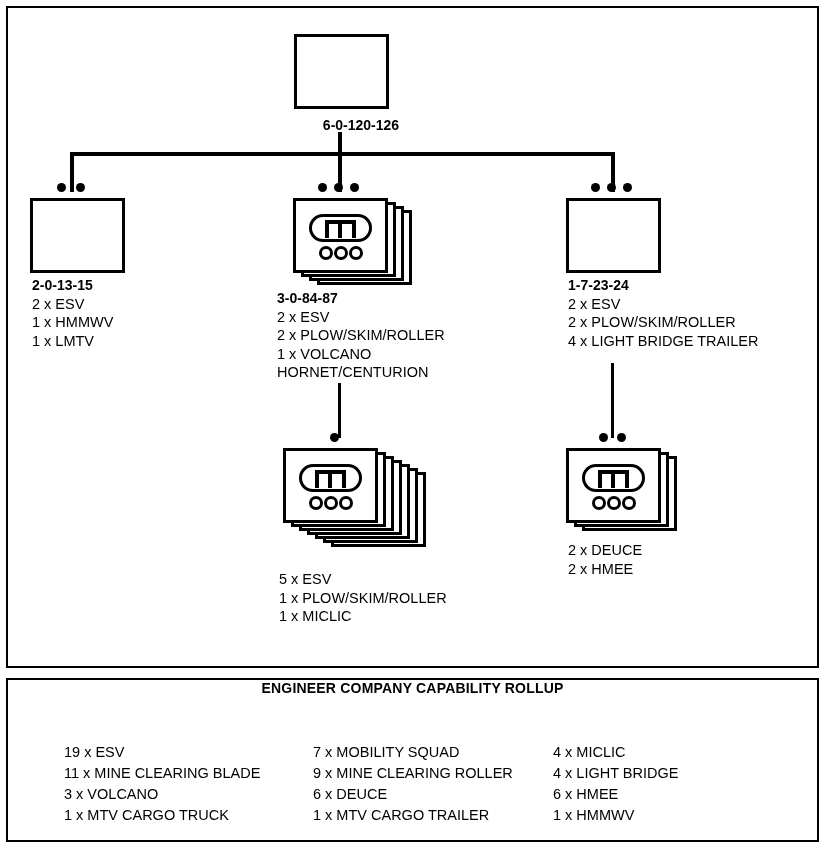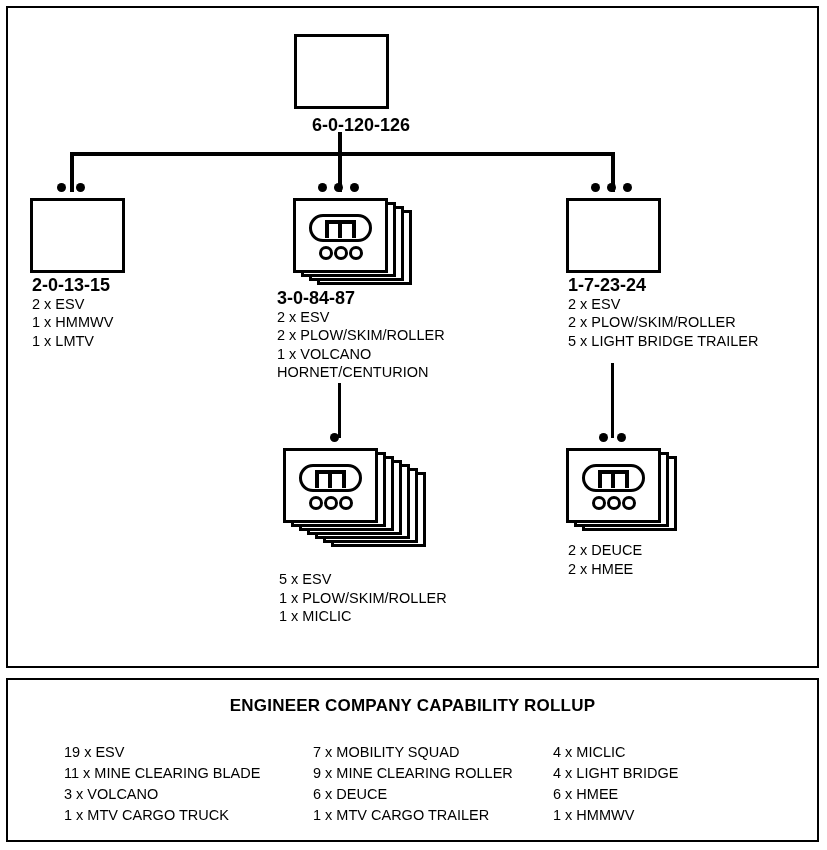"6-0-120-126" .label-block .uic { font-size: 18px -> 14px }
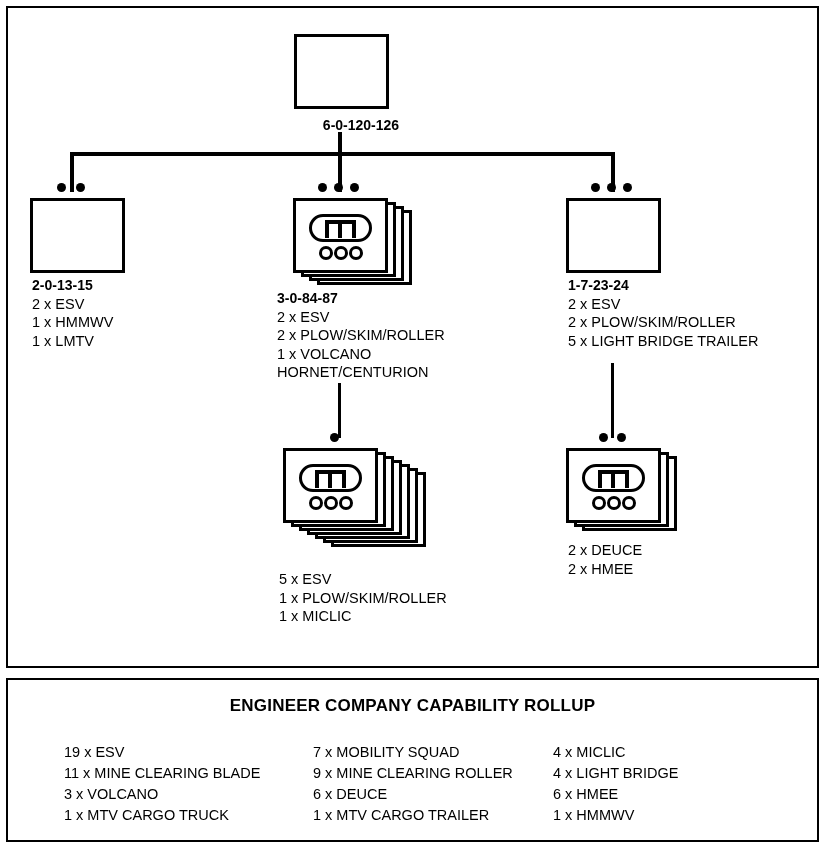"5 x LIGHT BRIDGE TRAILER" div.li { text: 5 -> 4 }
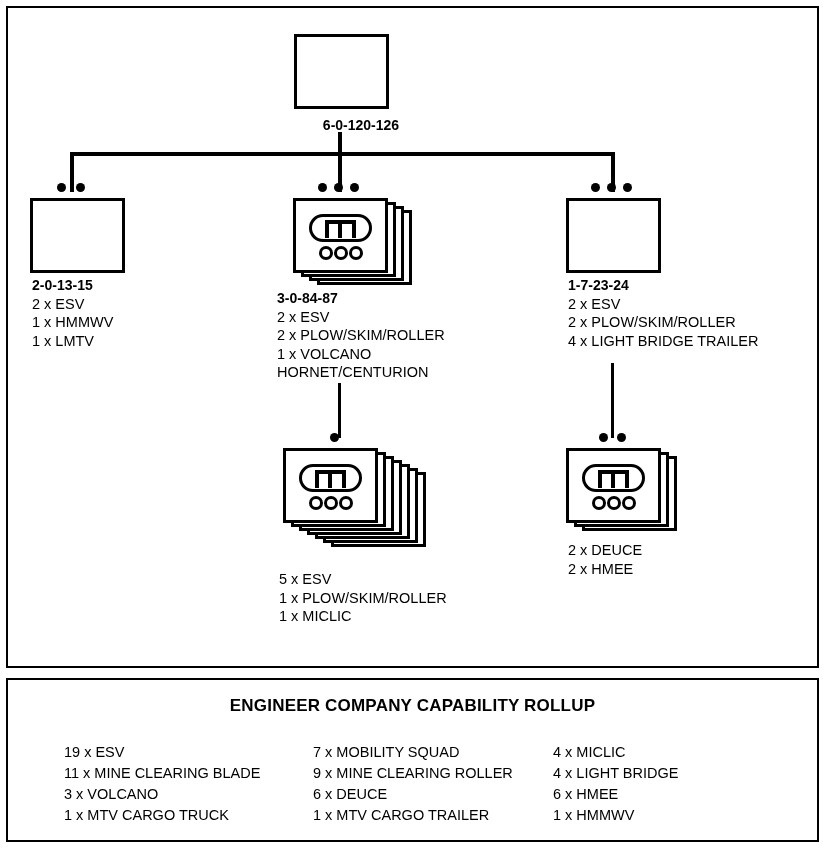"ENGINEER COMPANY CAPABILITY ROLLUP" #rollup-title { font-size: 17px -> 14px; top: 16px -> 0 }
